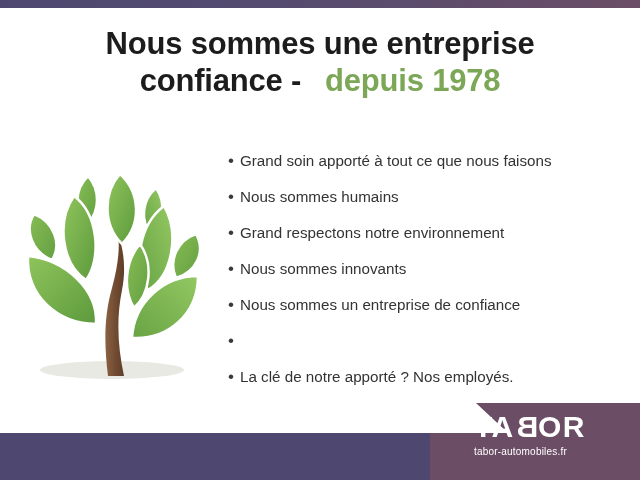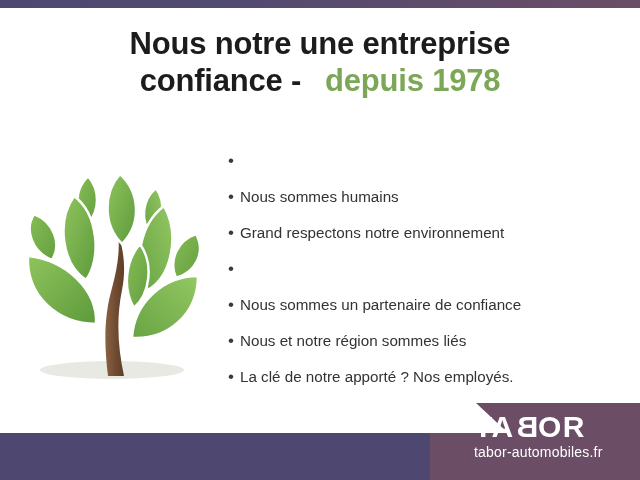"Nous notre une entreprise" div.title-line { text: notre -> sommes }
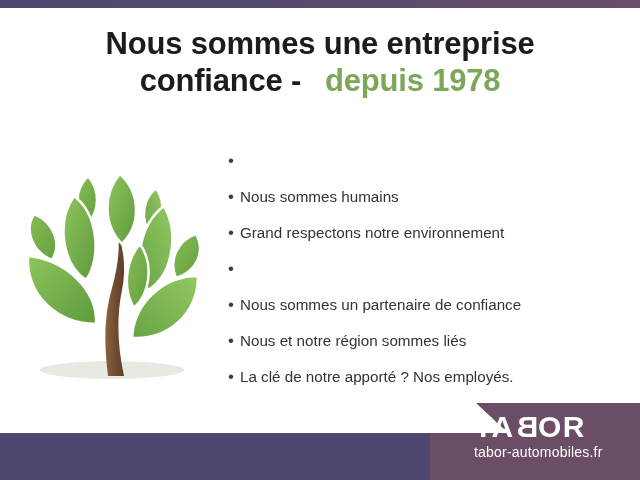"Grand soin apporté à tout" span.bullet-text { html: none -> <span>Grand soin apporté à tout ce que nous faisons</span> }
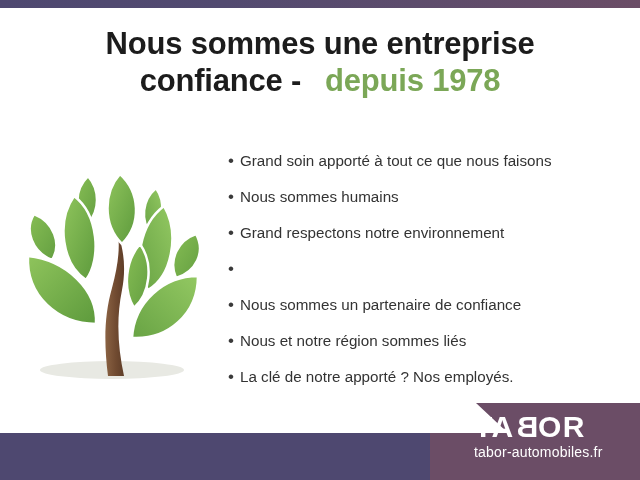"Nous sommes innovants" span.bullet-text { html: none -> <span>Nous sommes innovants</span> }
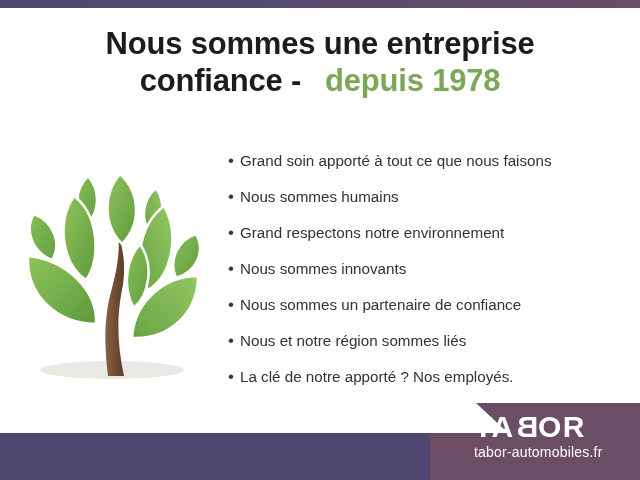"Nous sommes un partenaire de" span.bullet-text { text: partenaire -> entreprise }
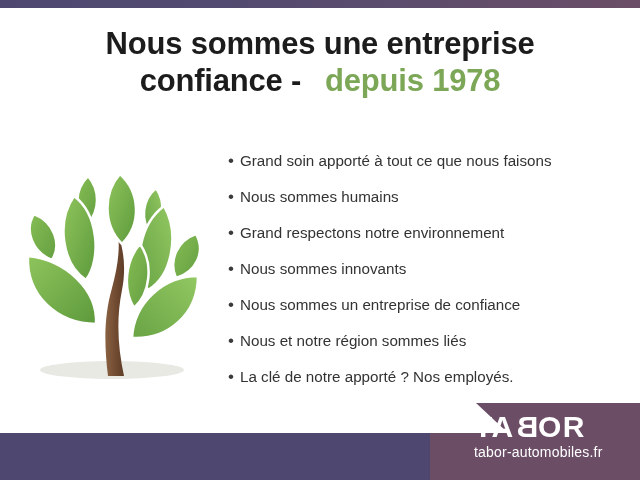"Nous et notre région sommes" span.bullet-text { html: <span>Nous et notre région sommes liés</span> -> none }
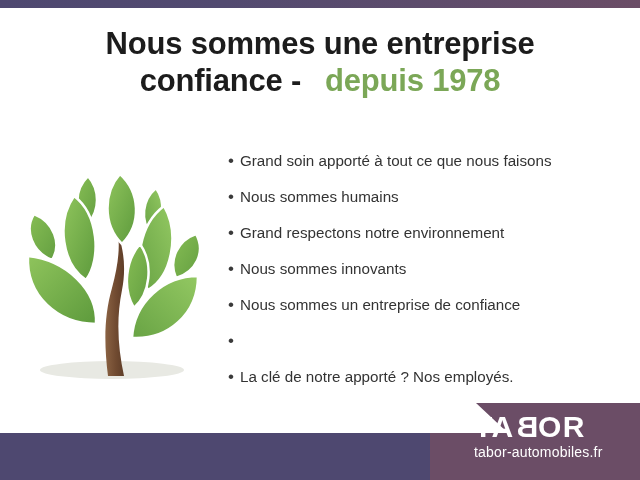"tabor-automobiles.fr" .logo-url { font-size: 14px -> 10px }
